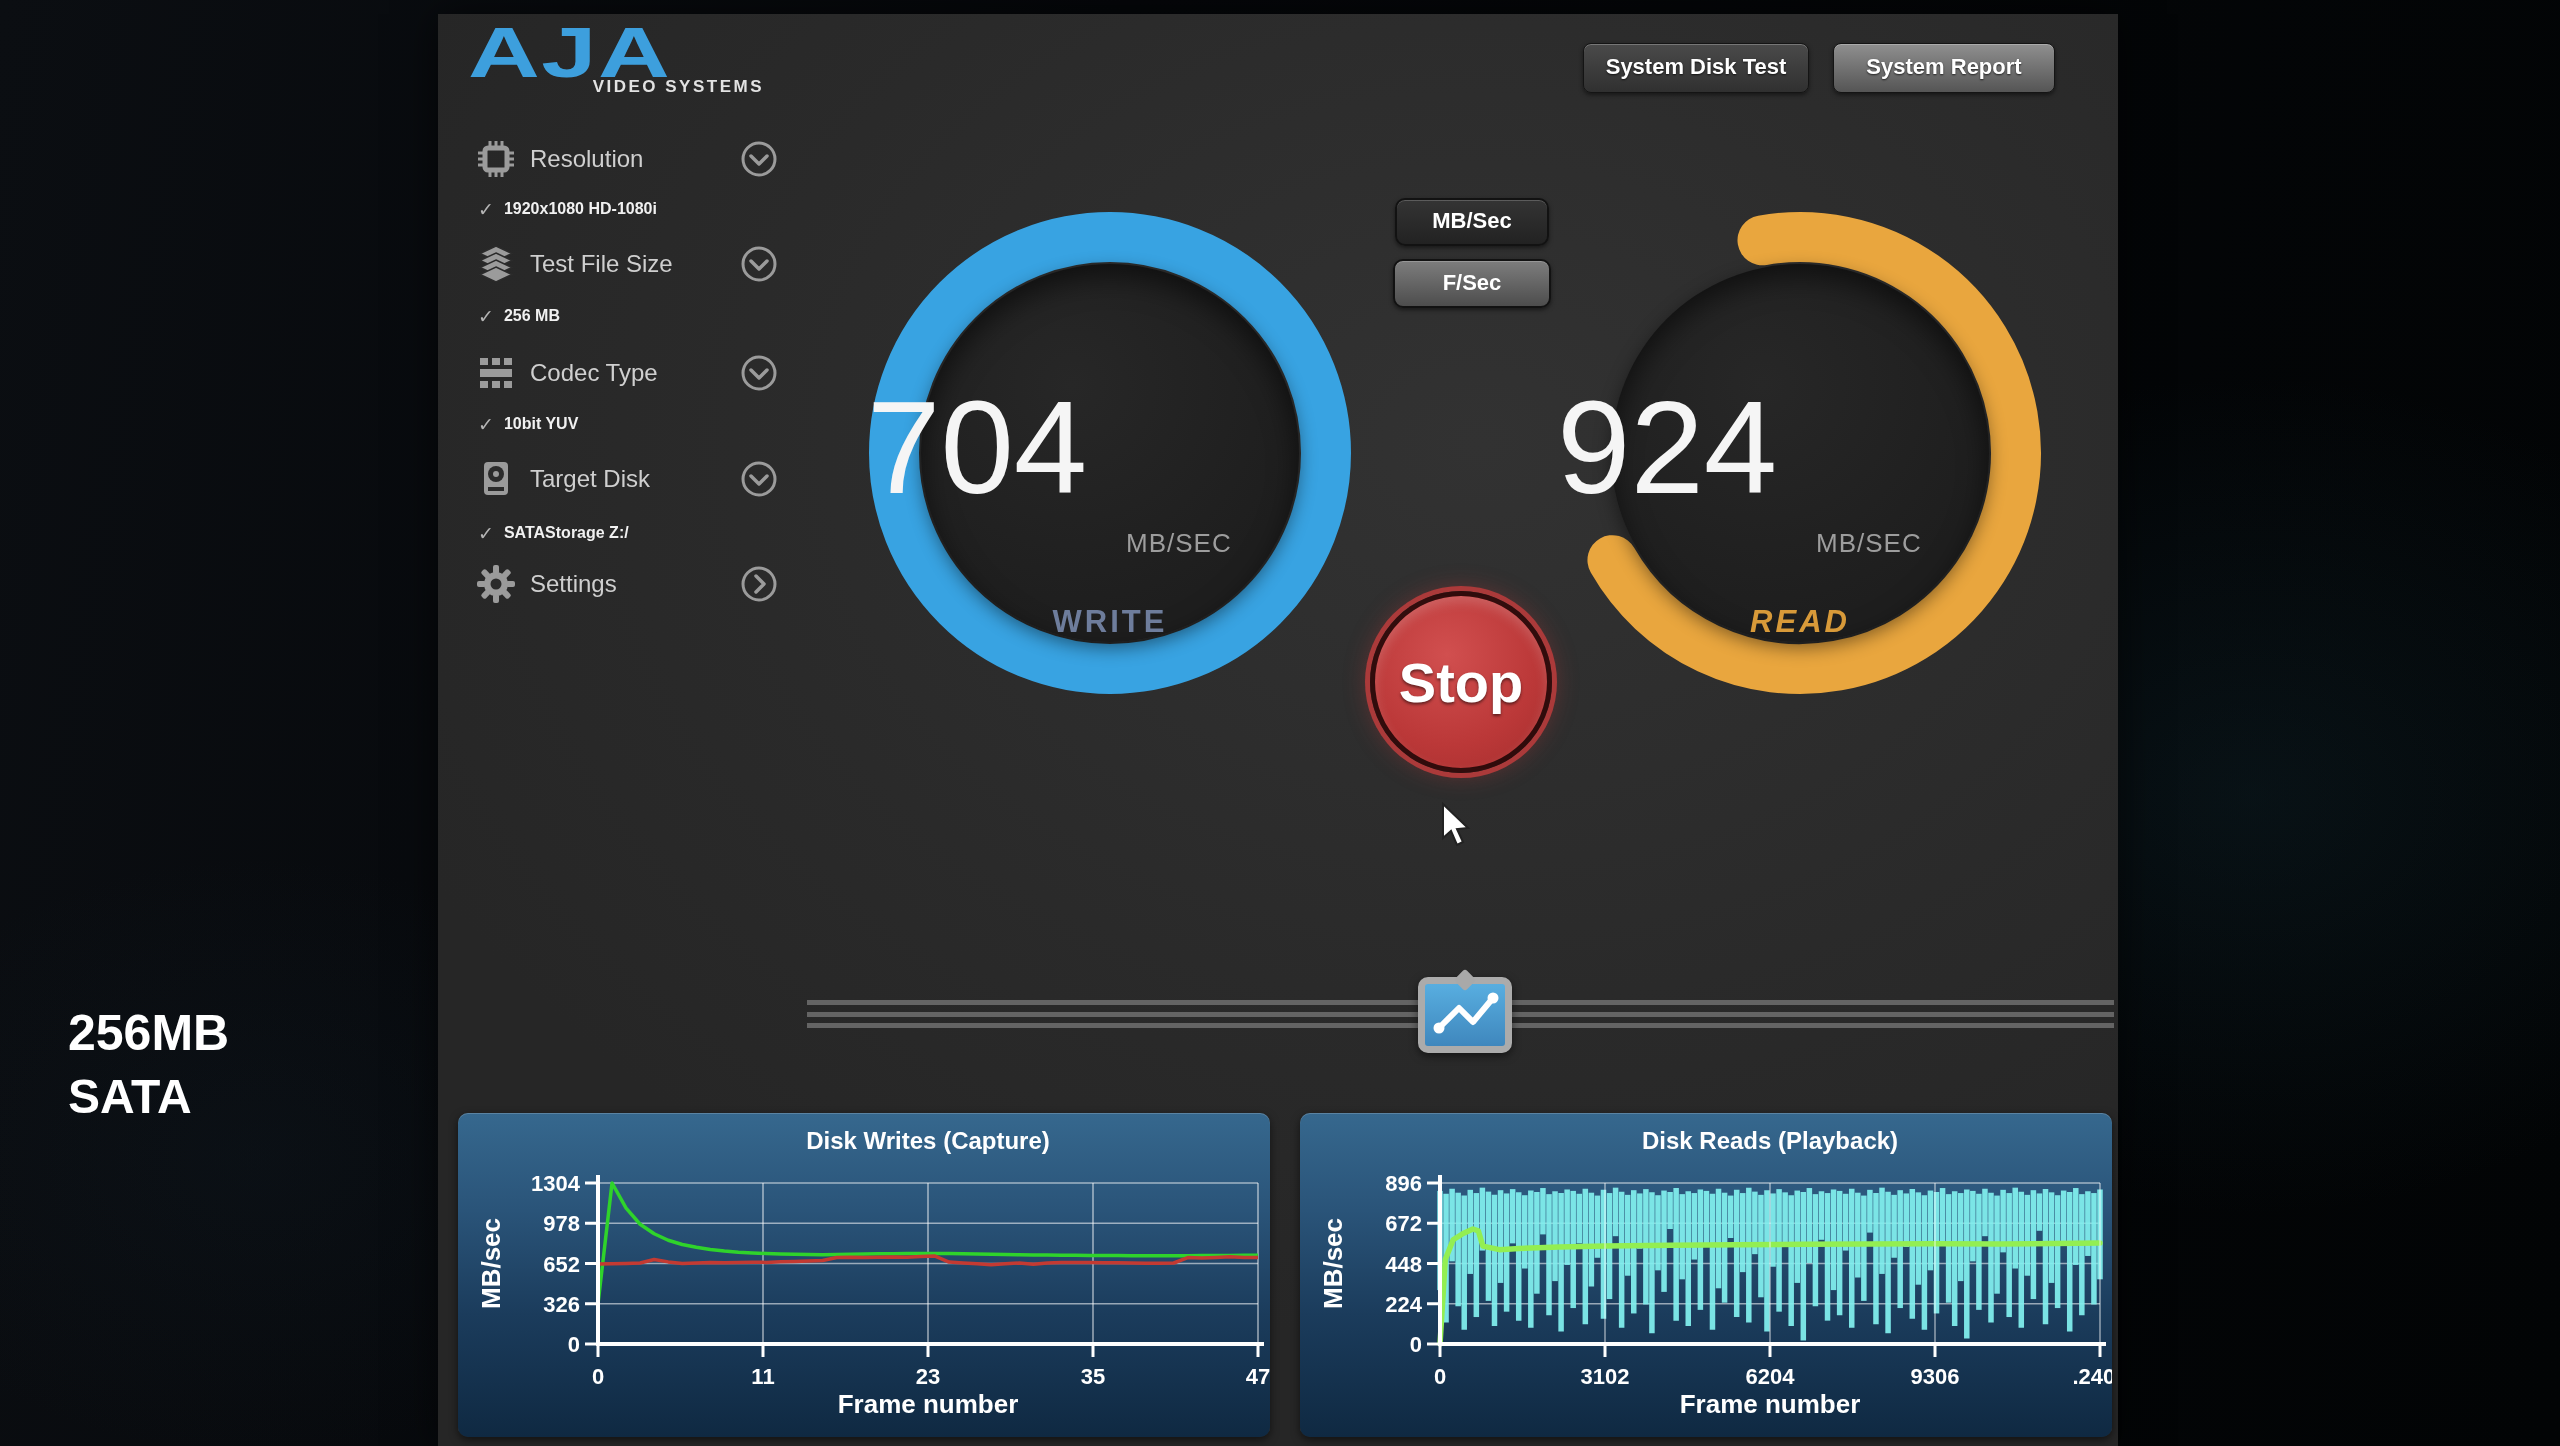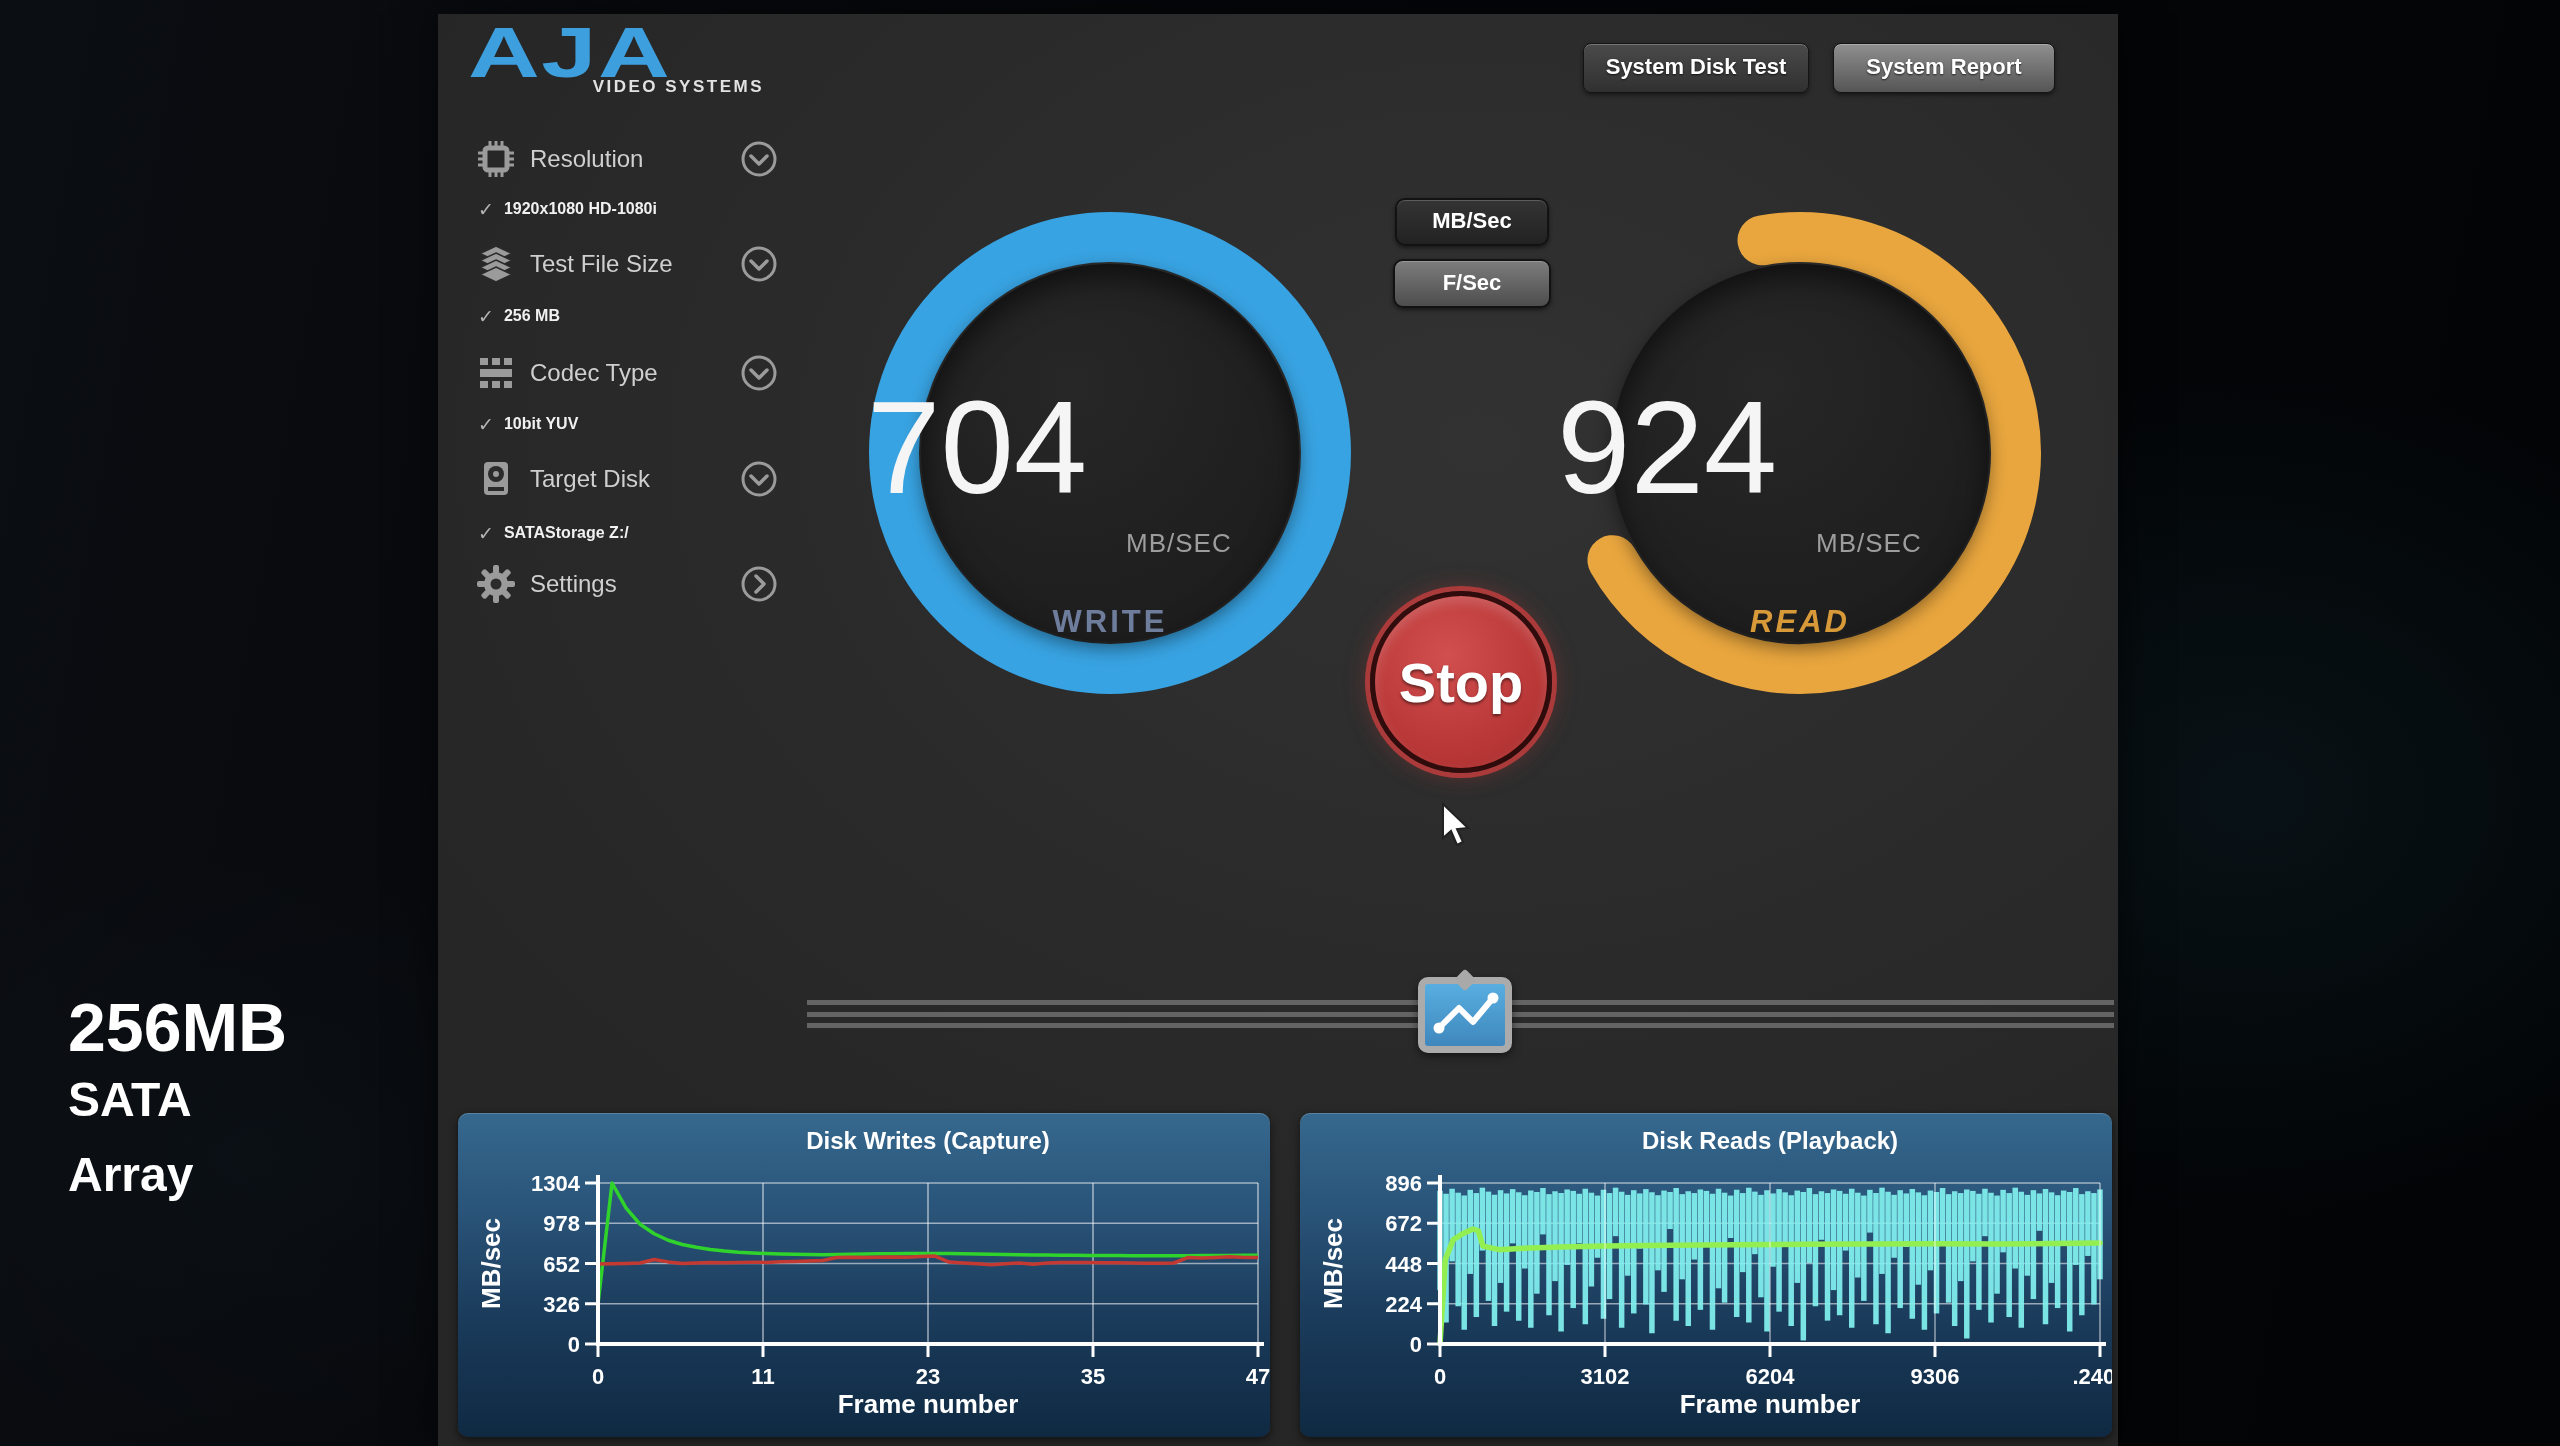"256MB" .side-label .big { font-size: 68px -> 50px; margin-top: none -> 15px }
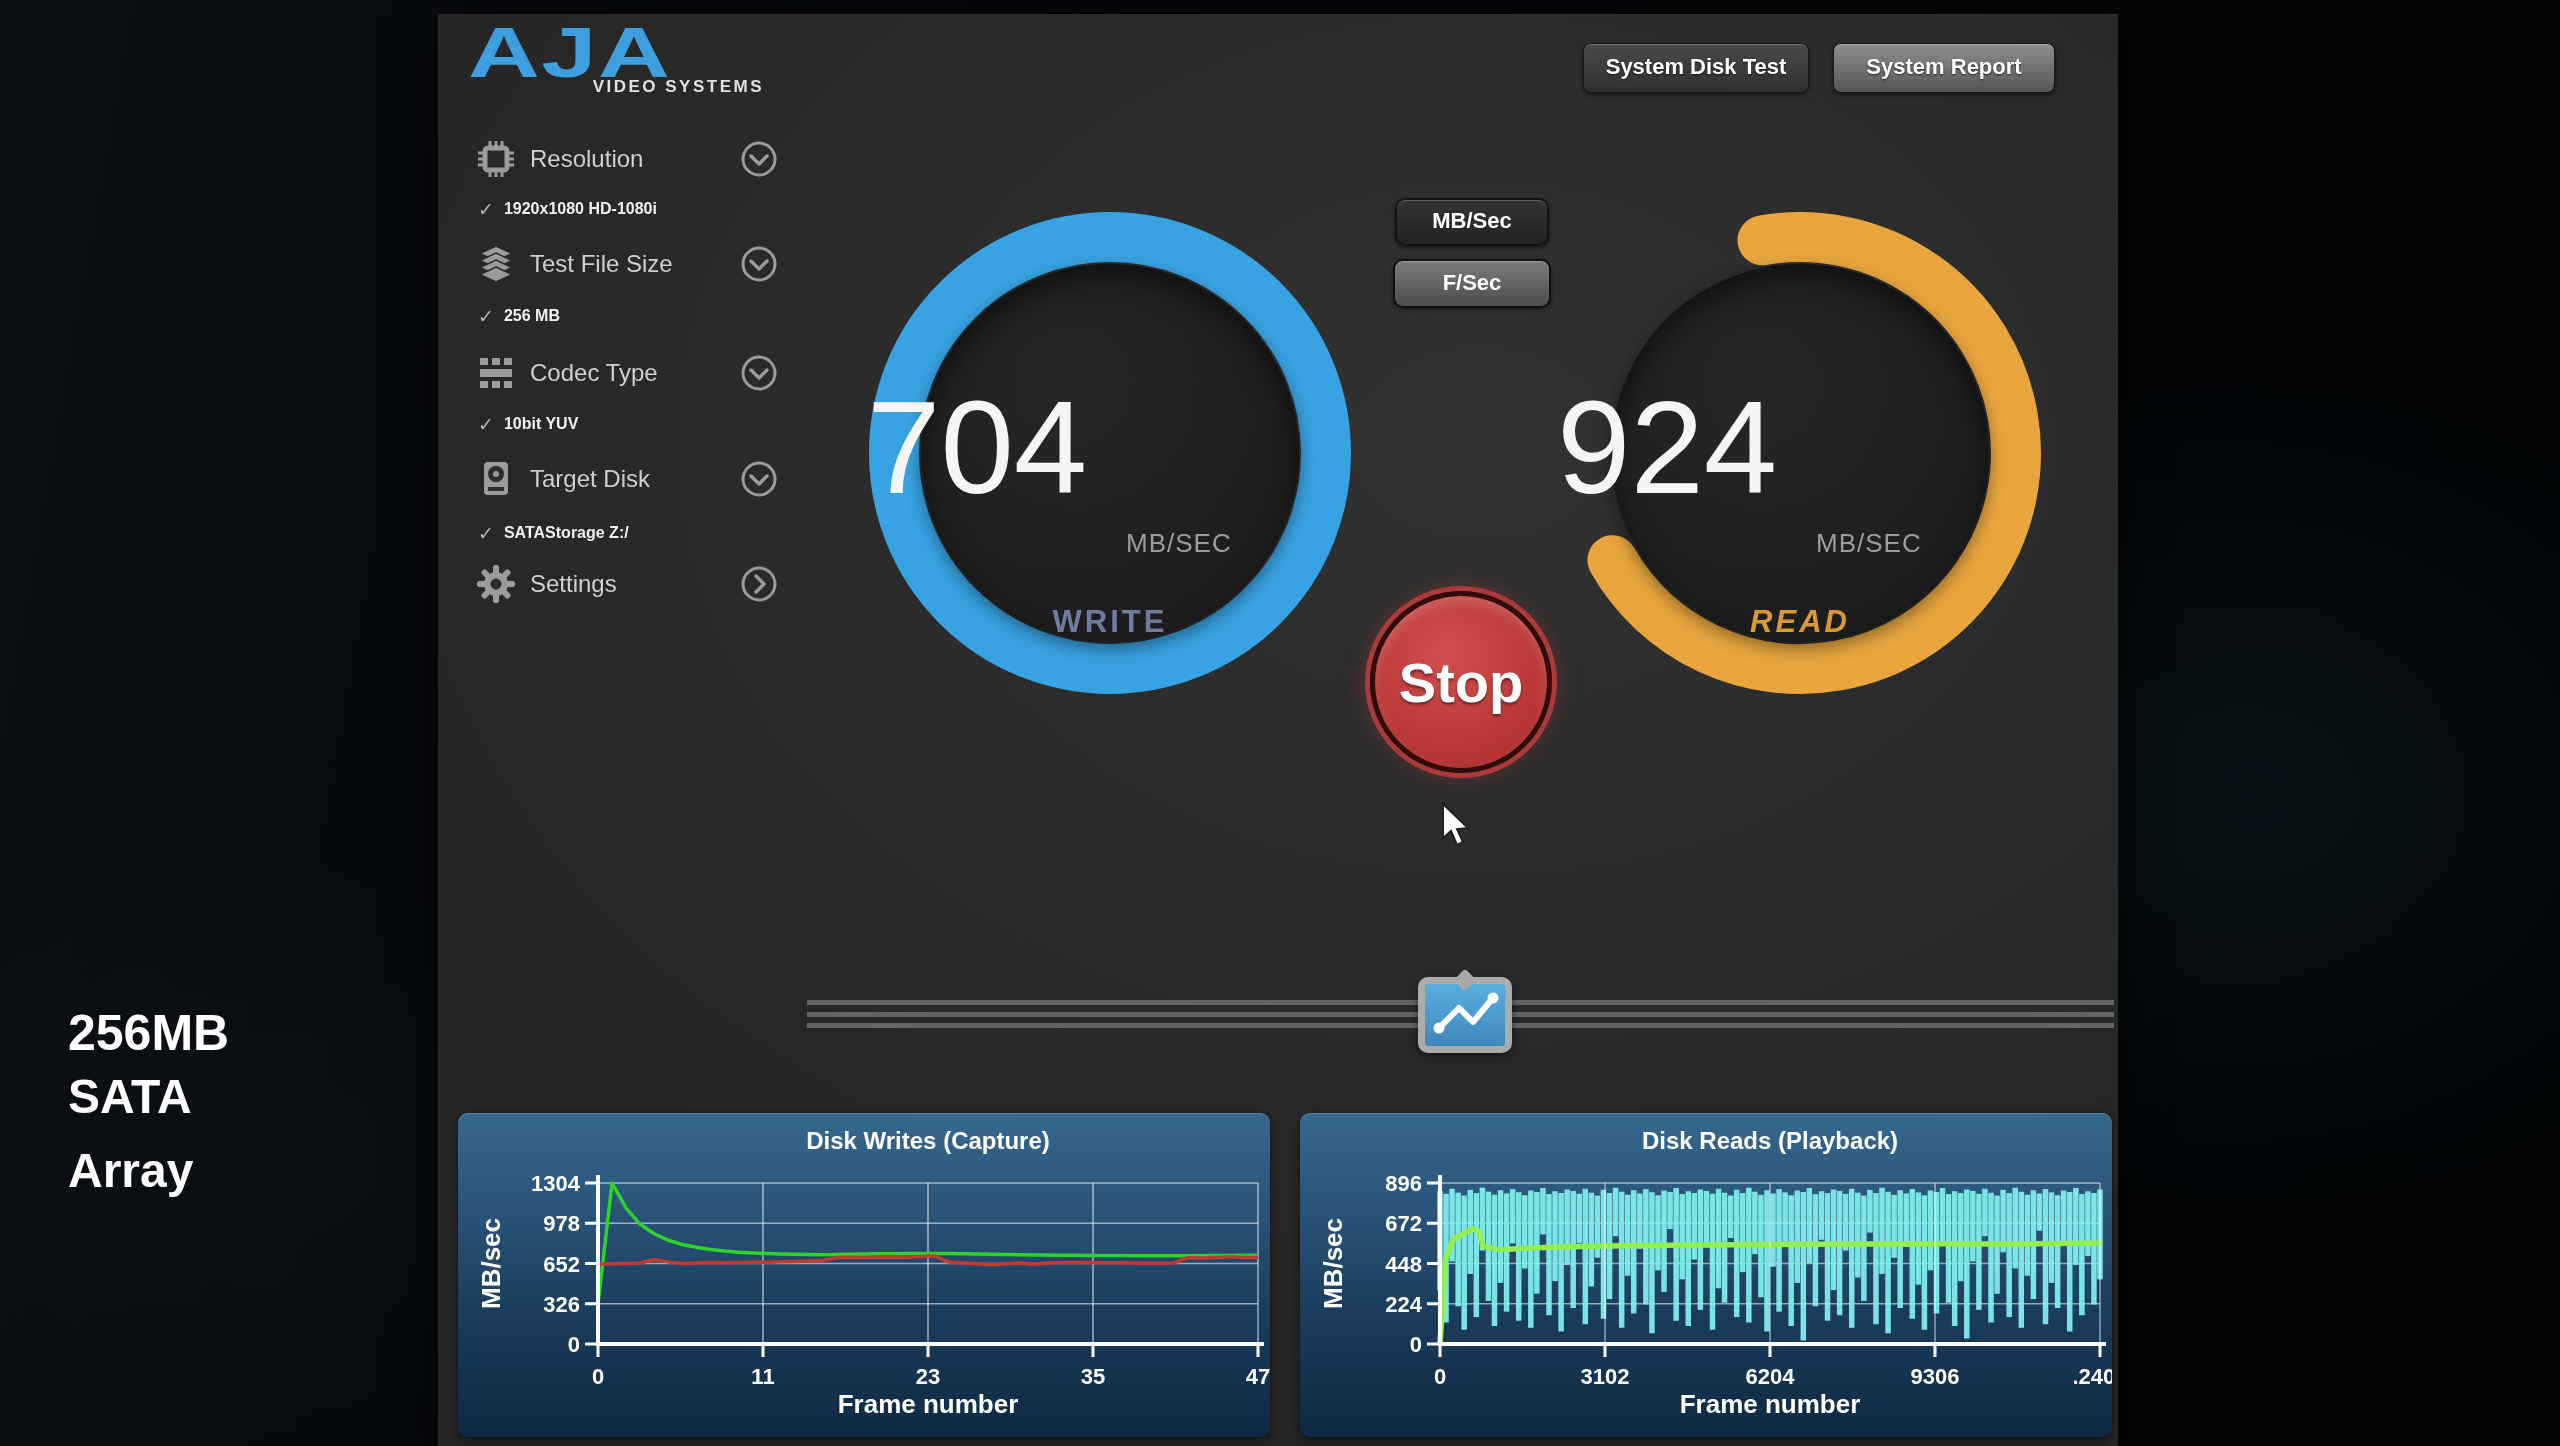"Array" div.small { html: <div>Array</div> -> none }
